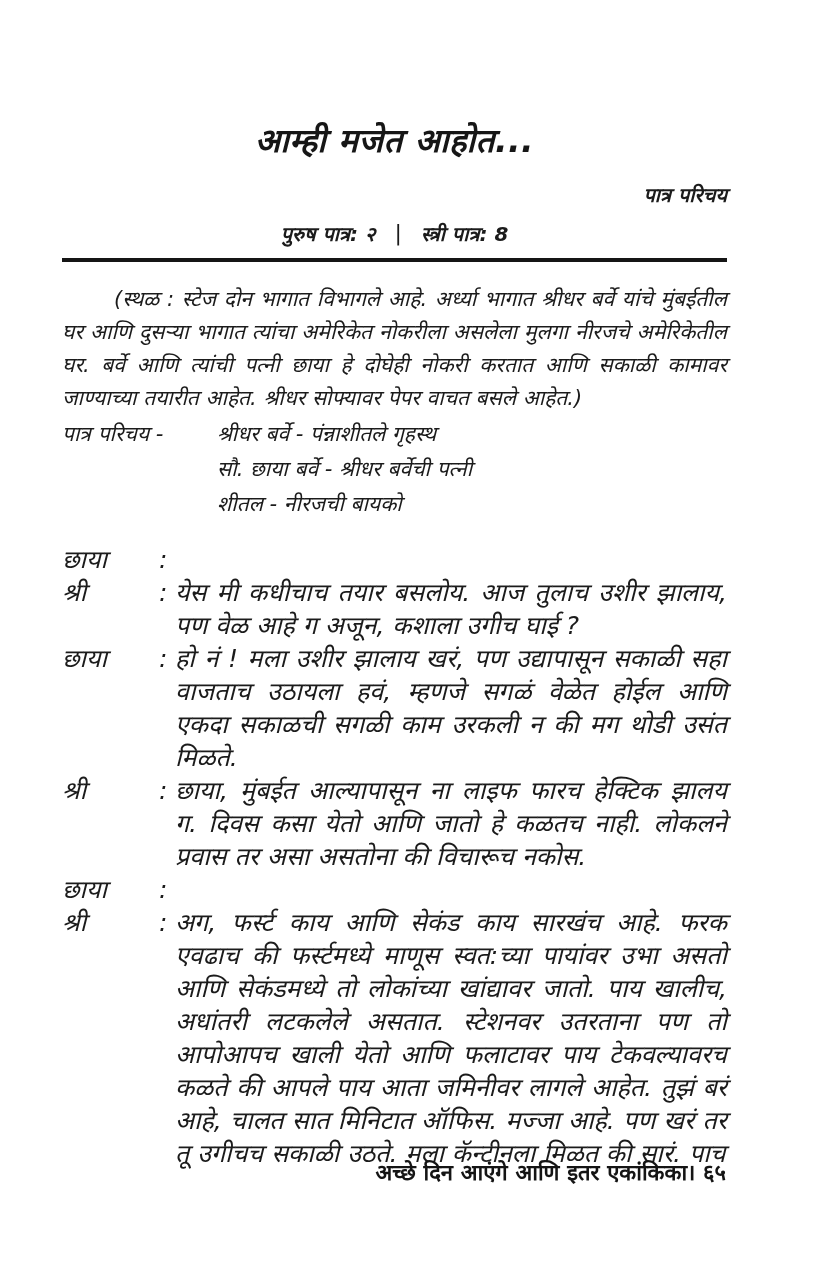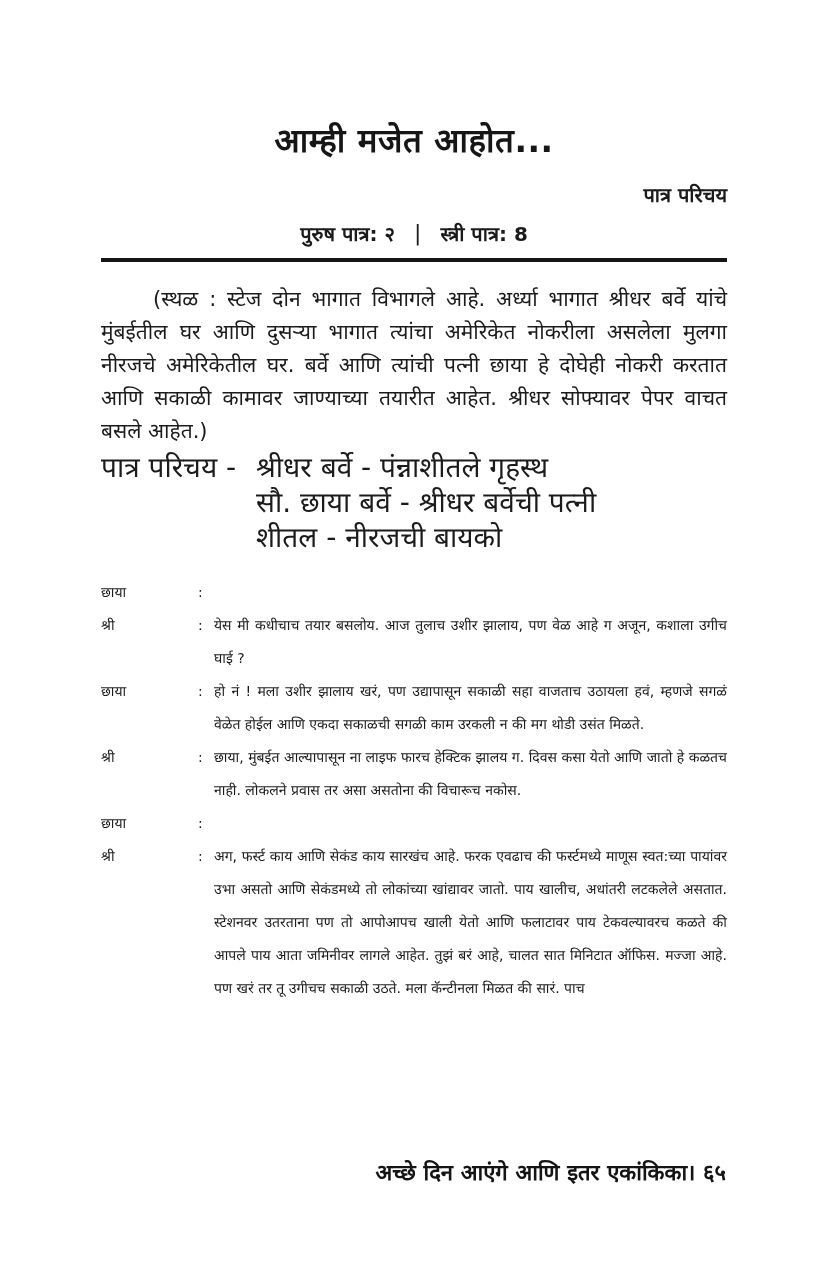"आम्ही मजेत आहोत..." .content { font-style: none -> italic; margin-left: 101px -> 62px }
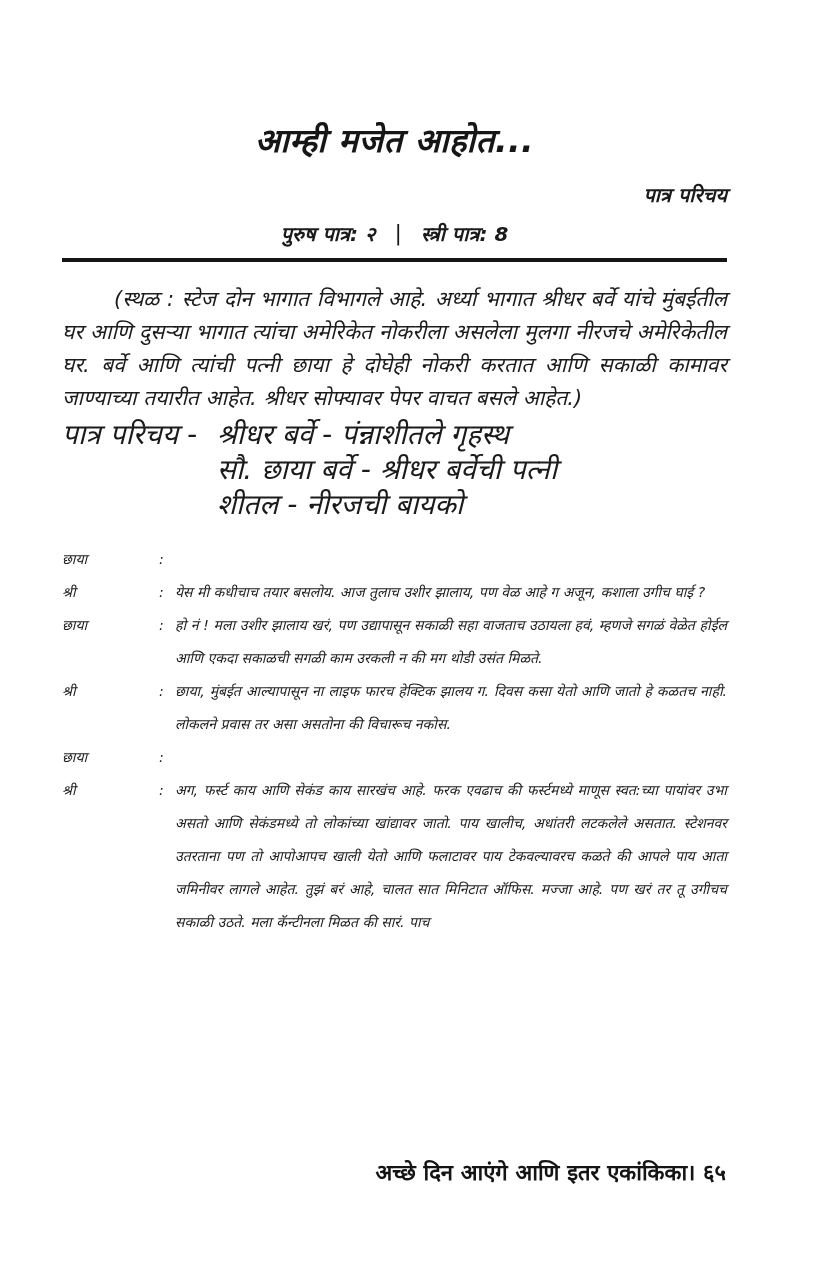"पात्र परिचय -" .cast-block { font-size: 28px -> 21px }
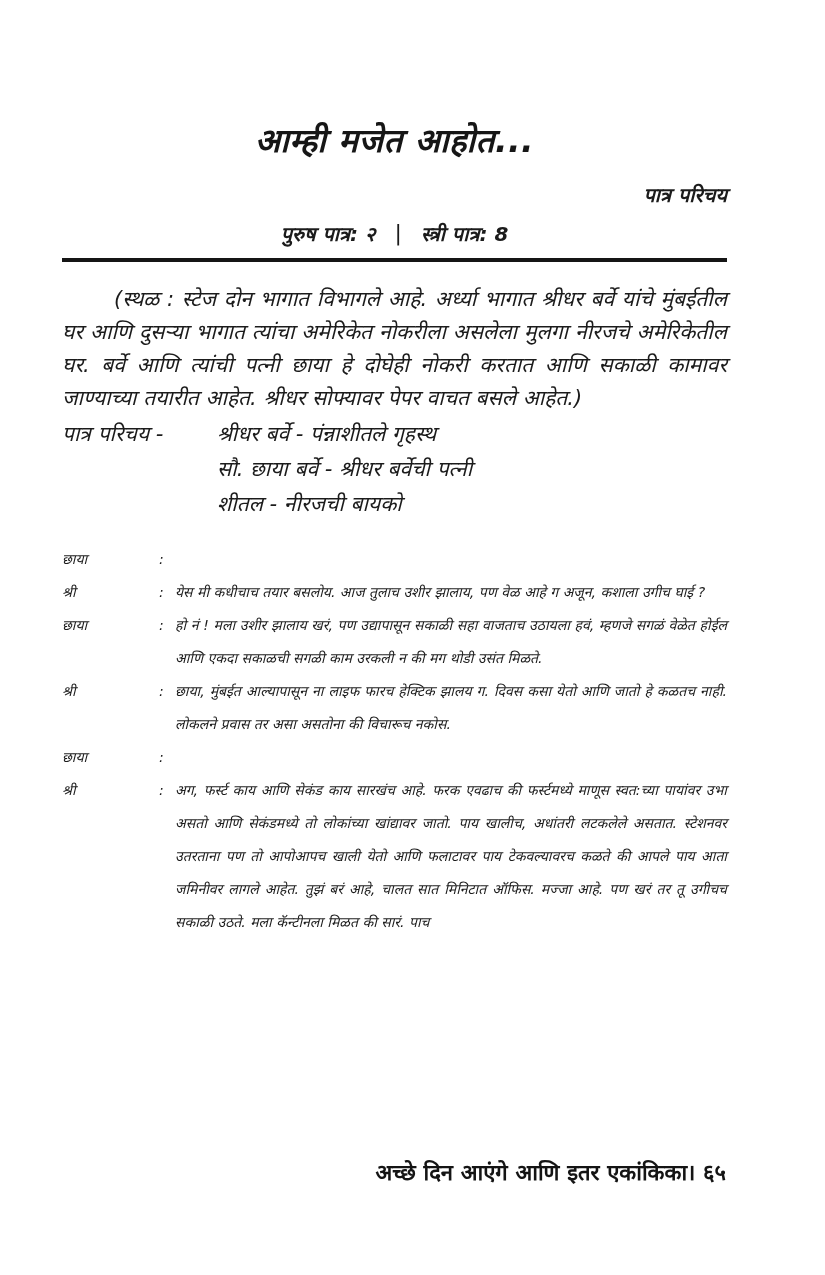"छाया" .dialogue-row { font-size: 14px -> 25px }
